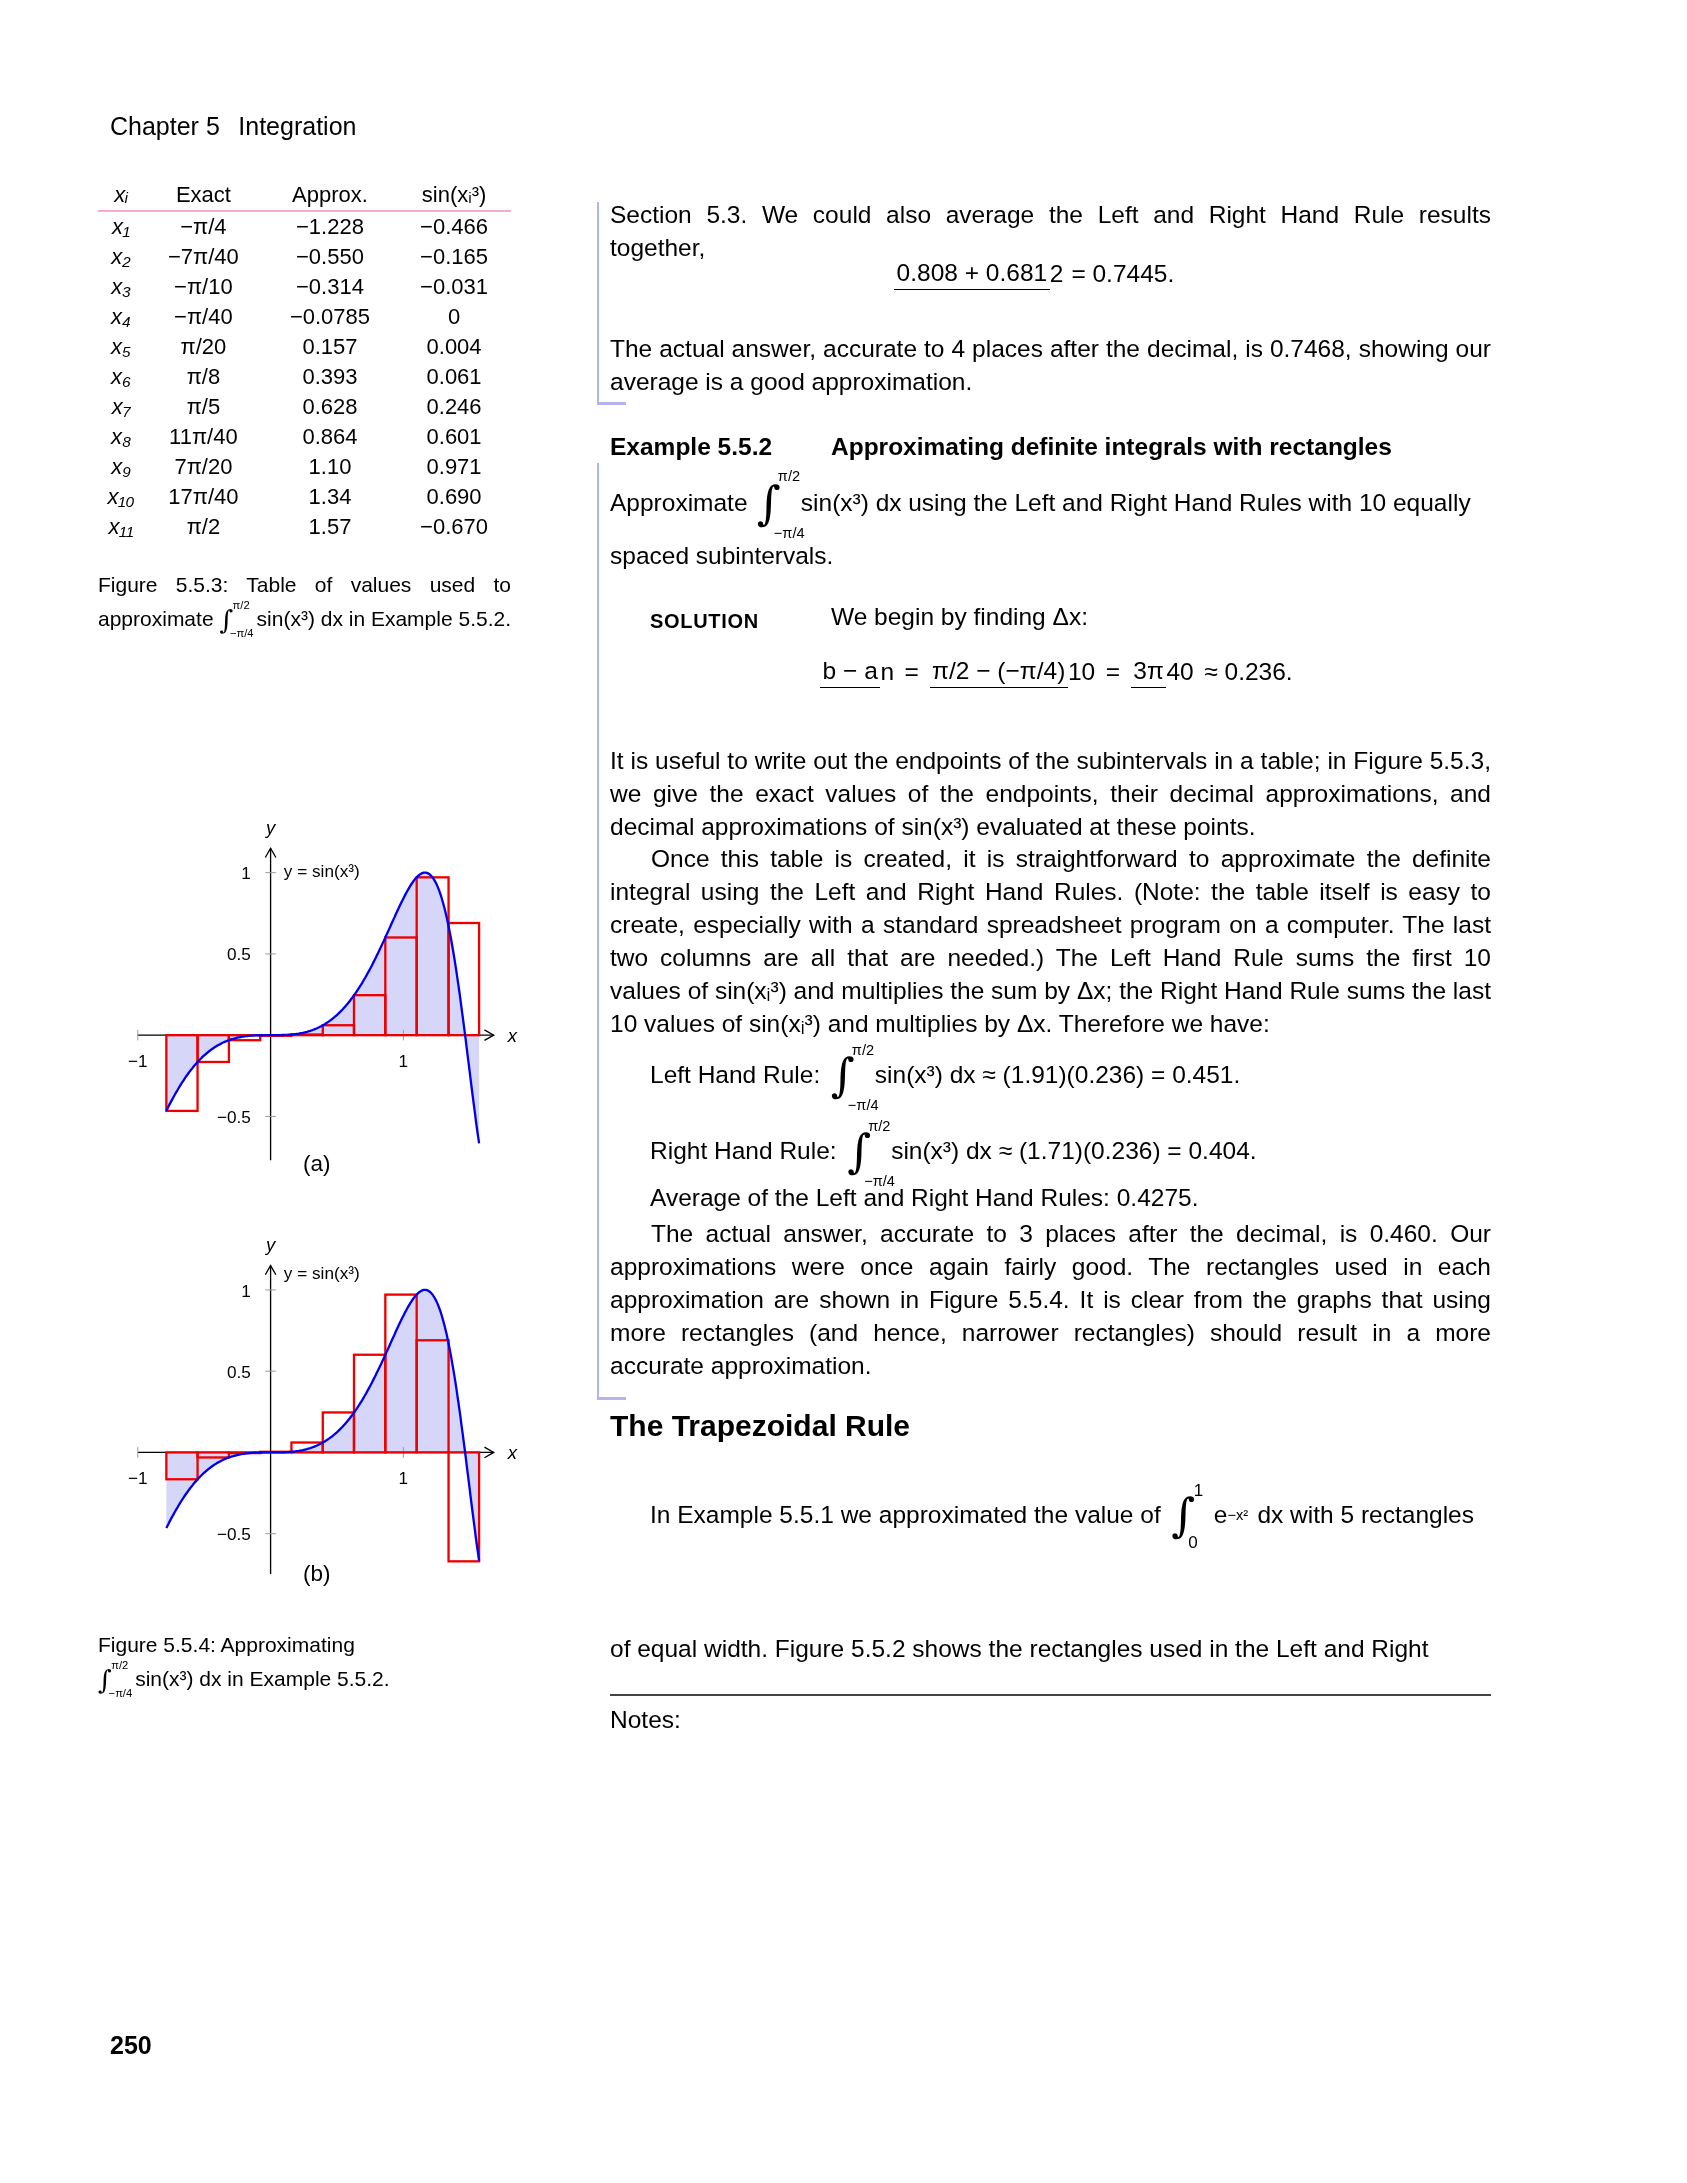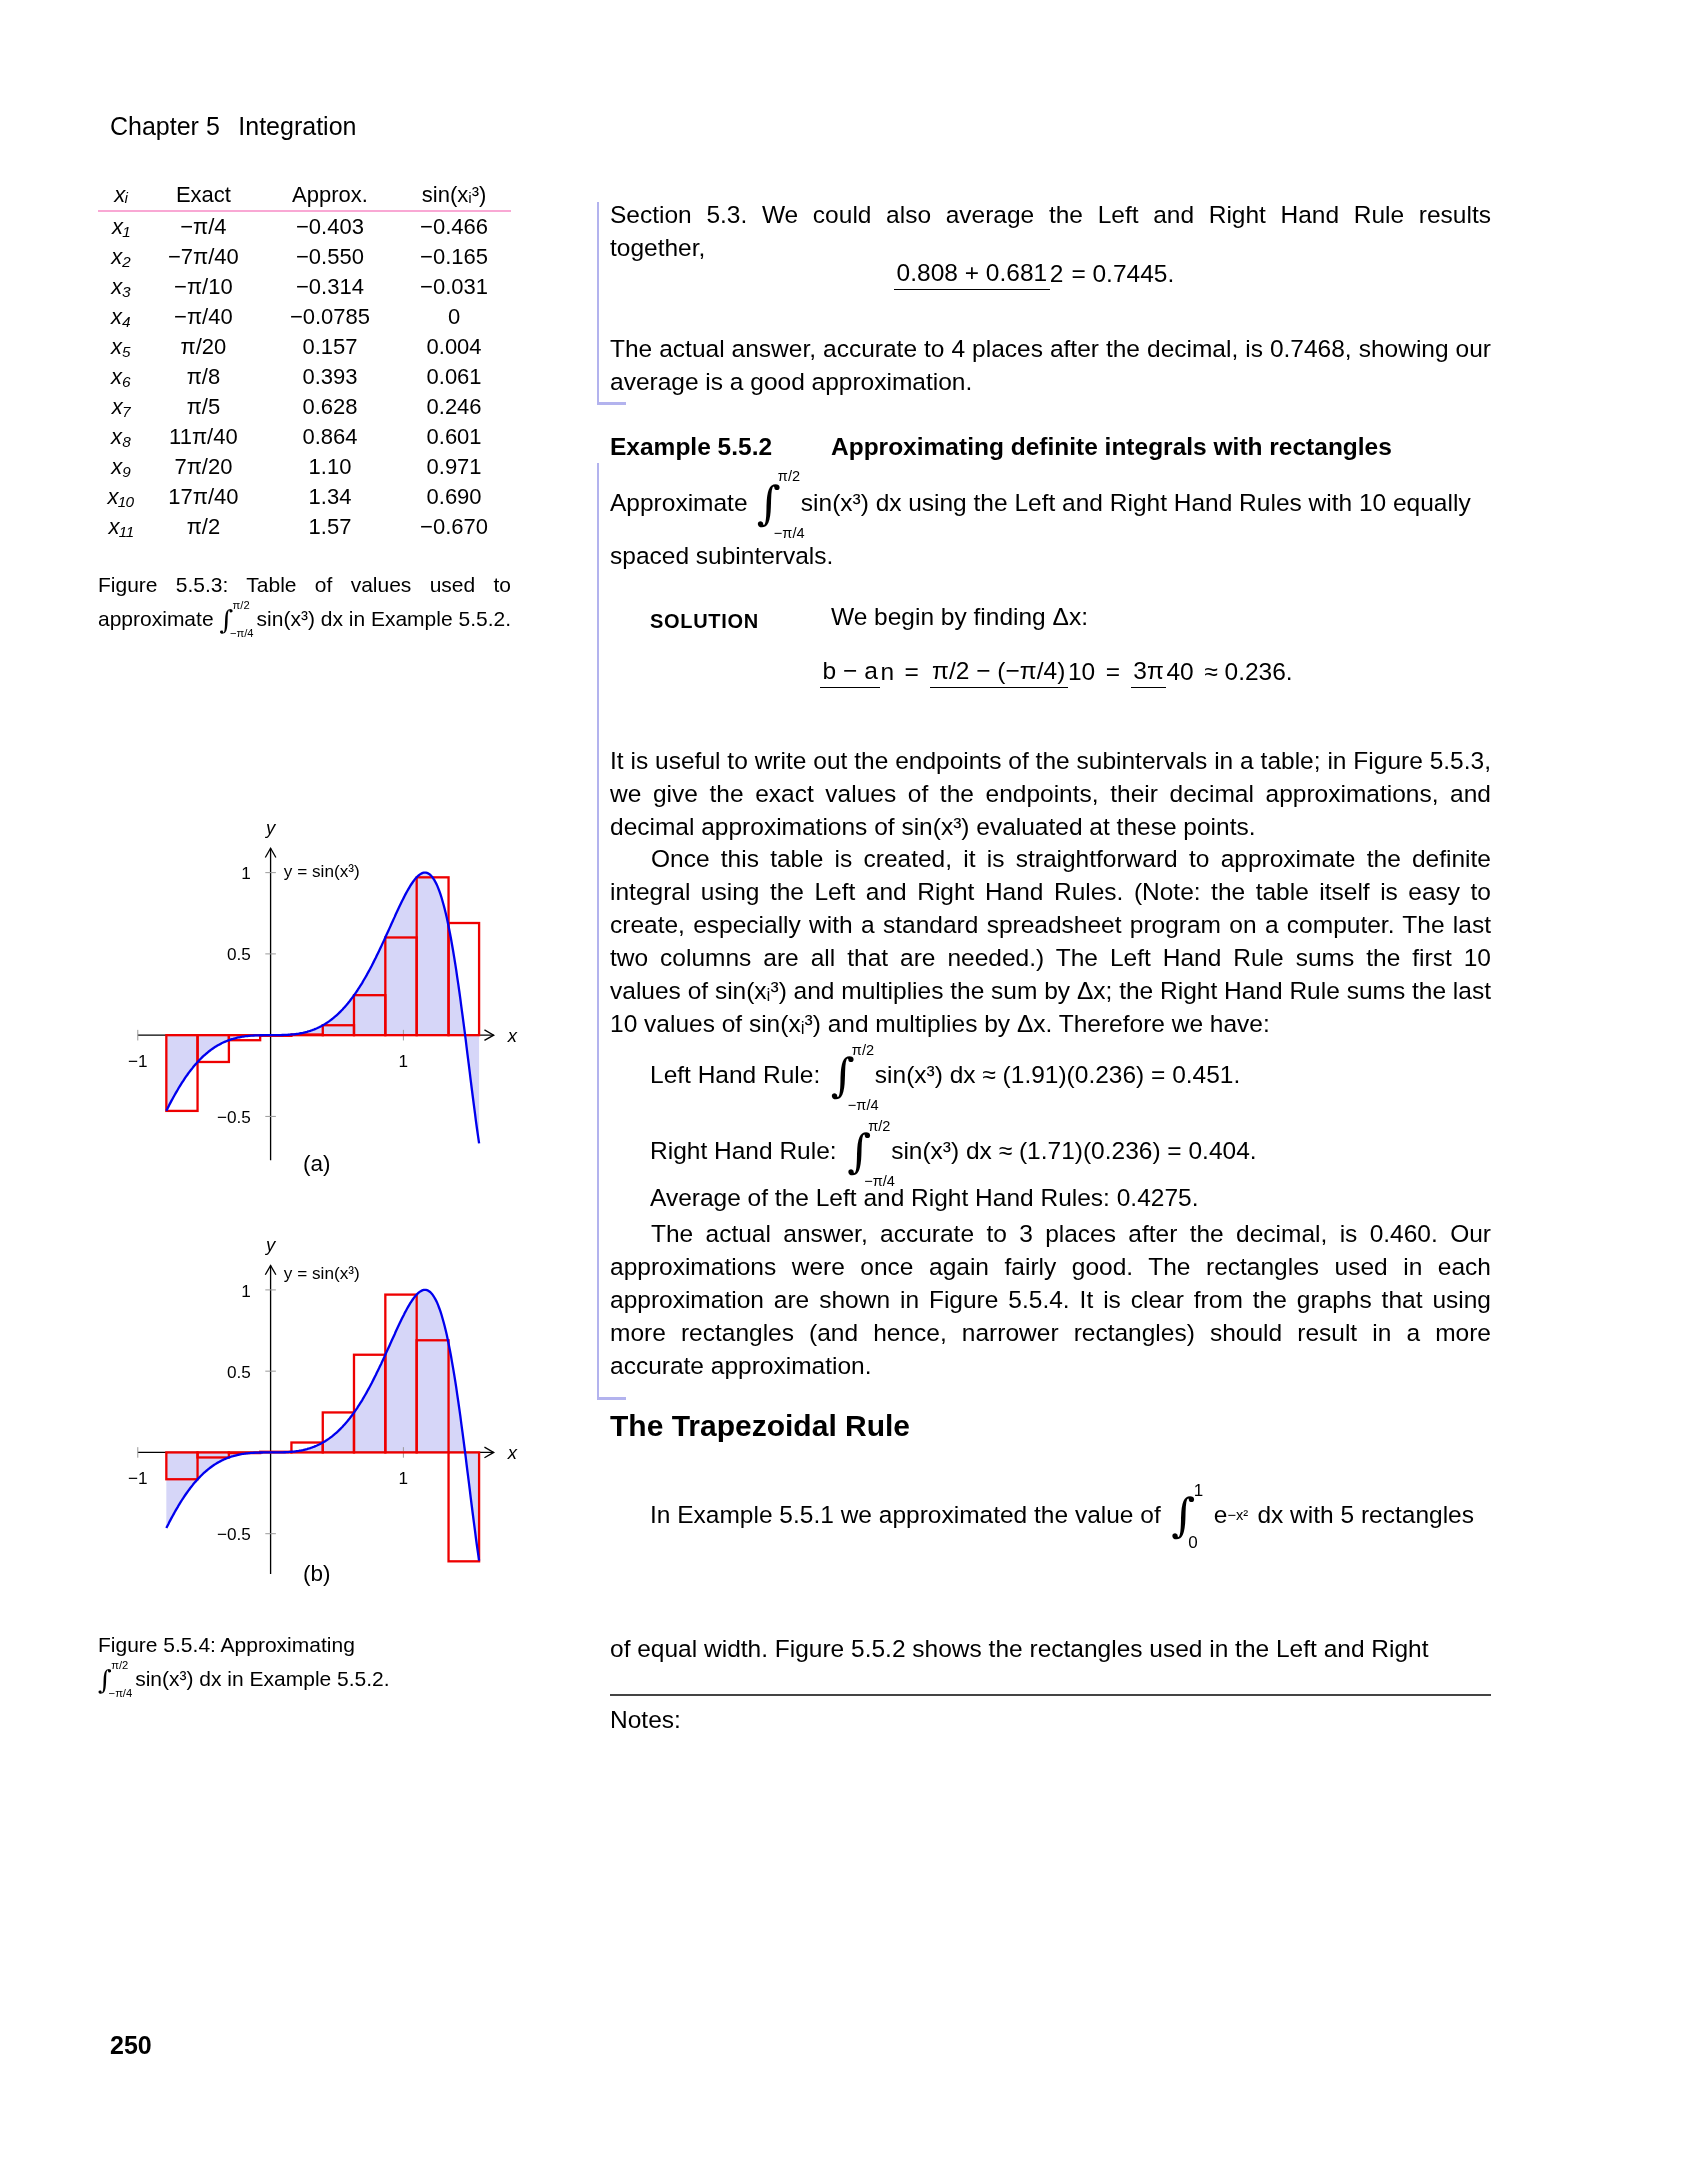"−0.403" td { text: 0.403 -> 1.228 }
